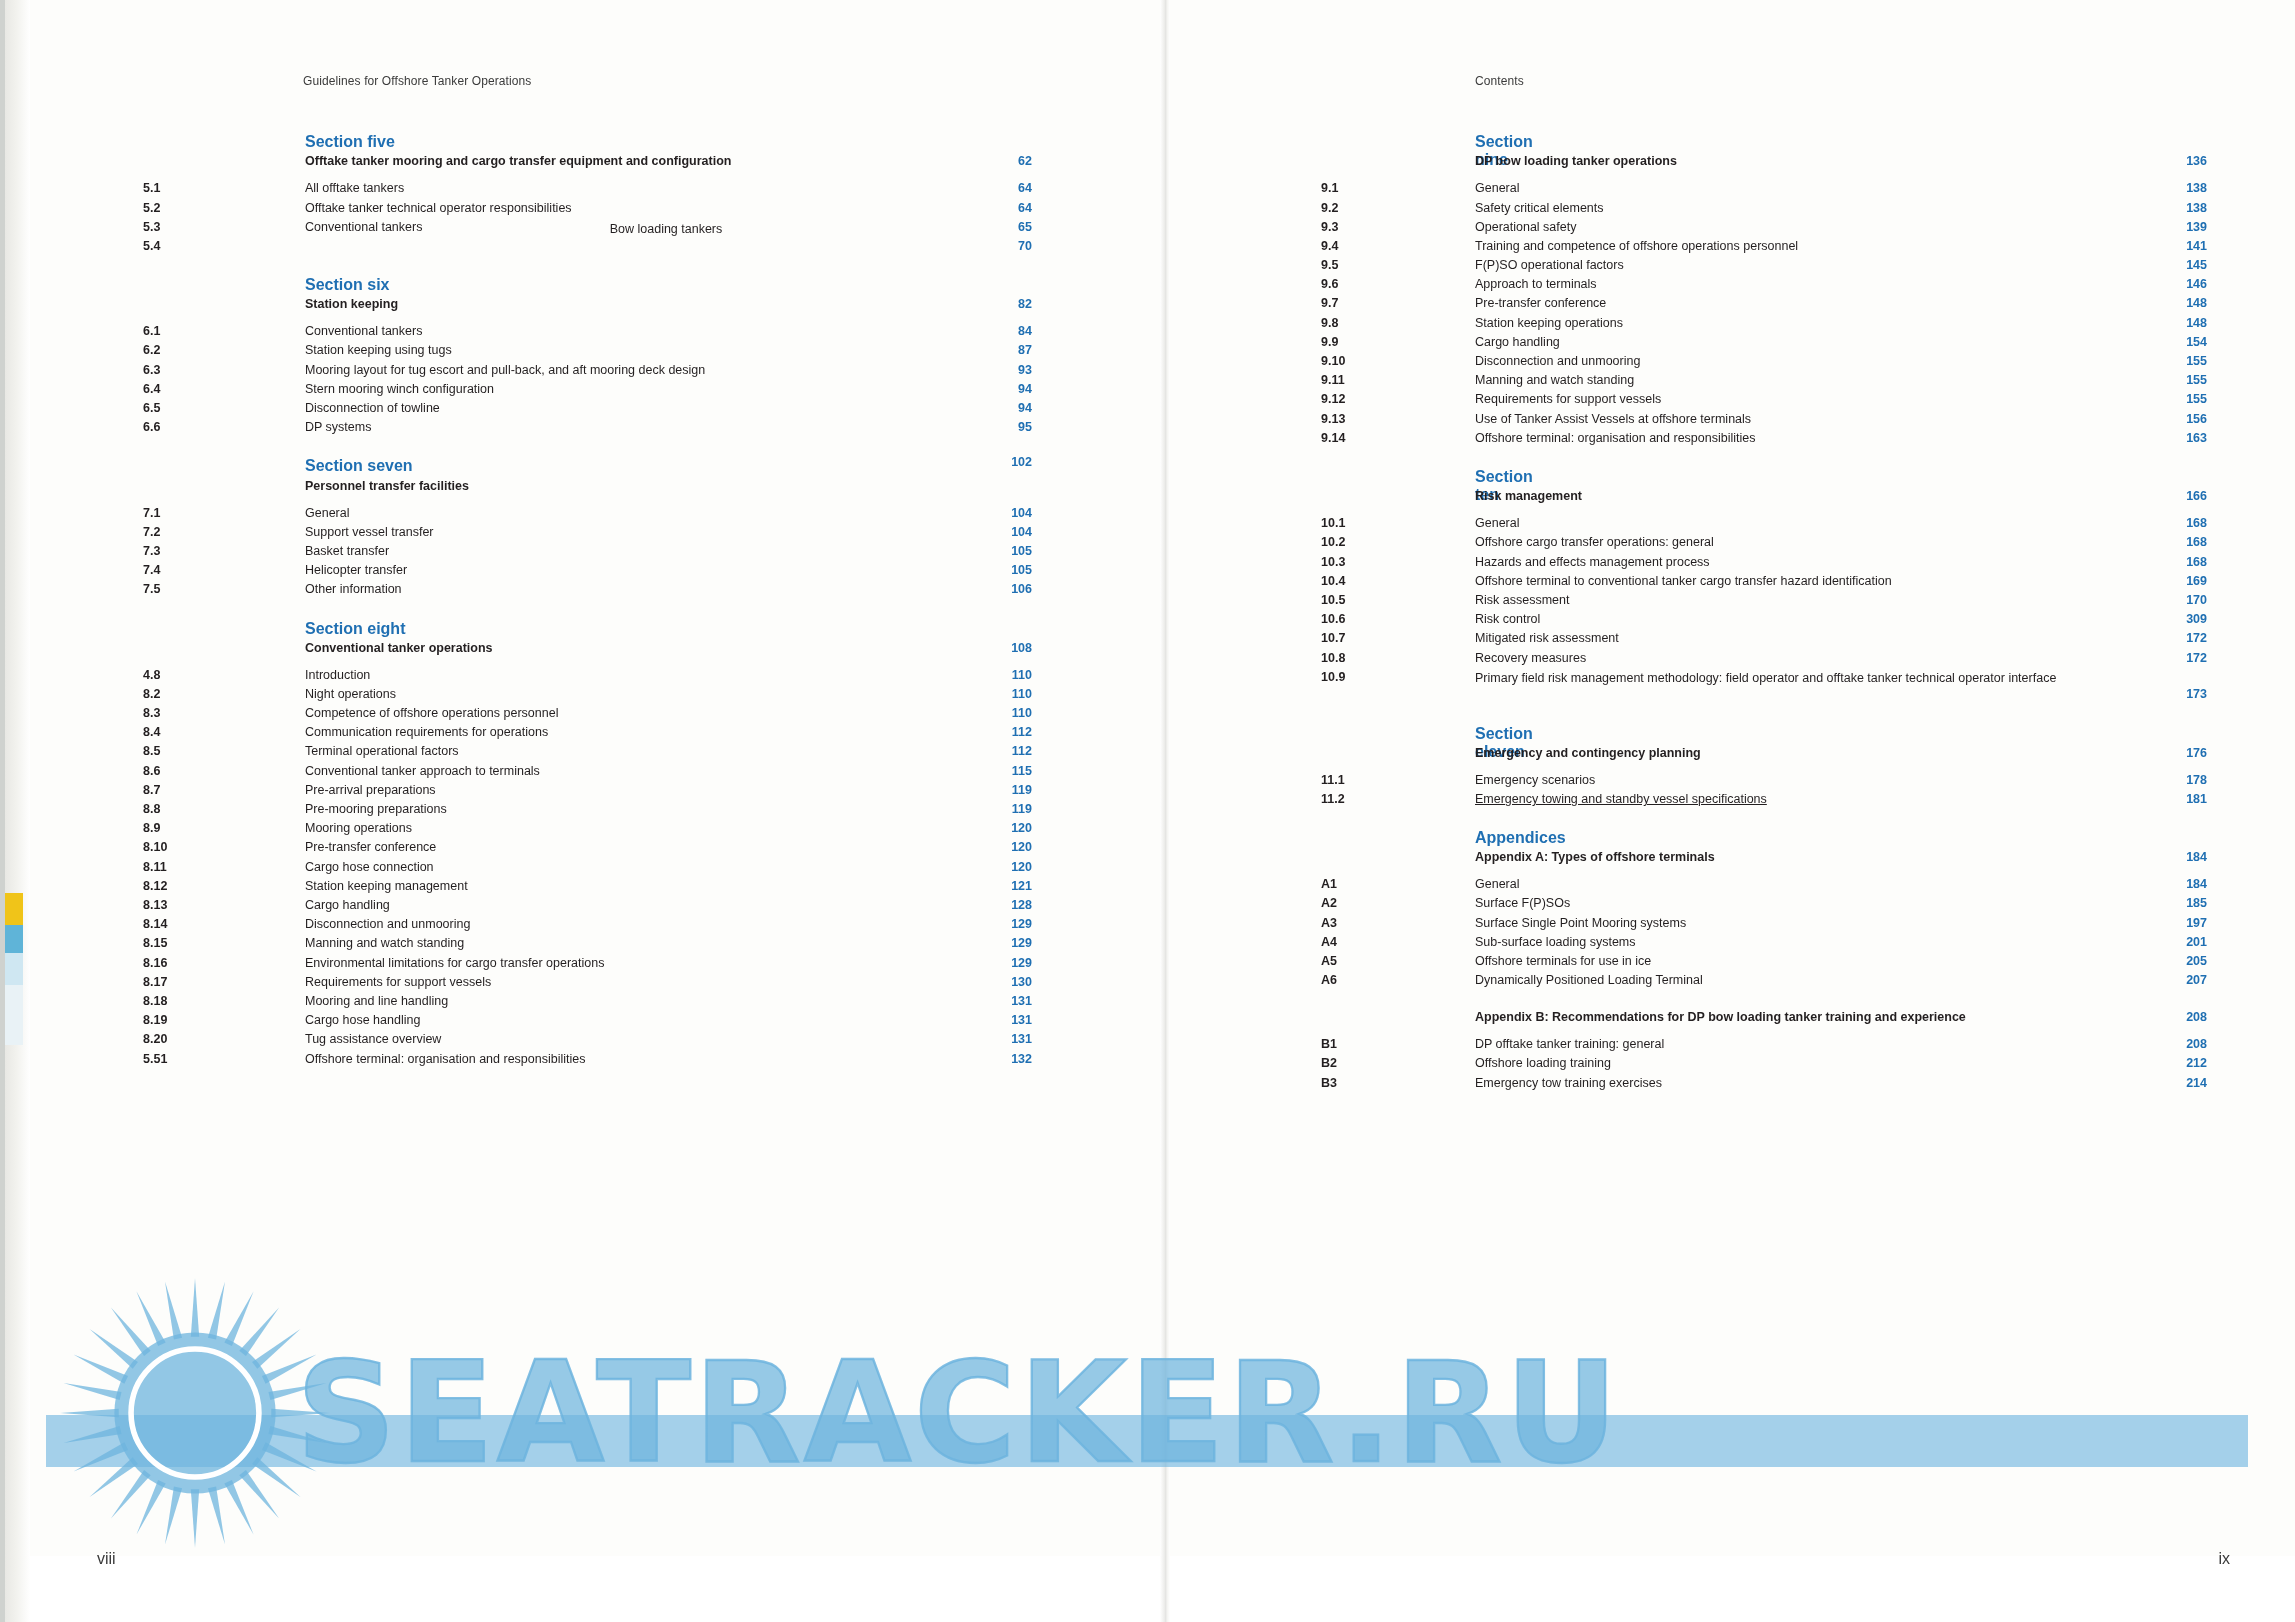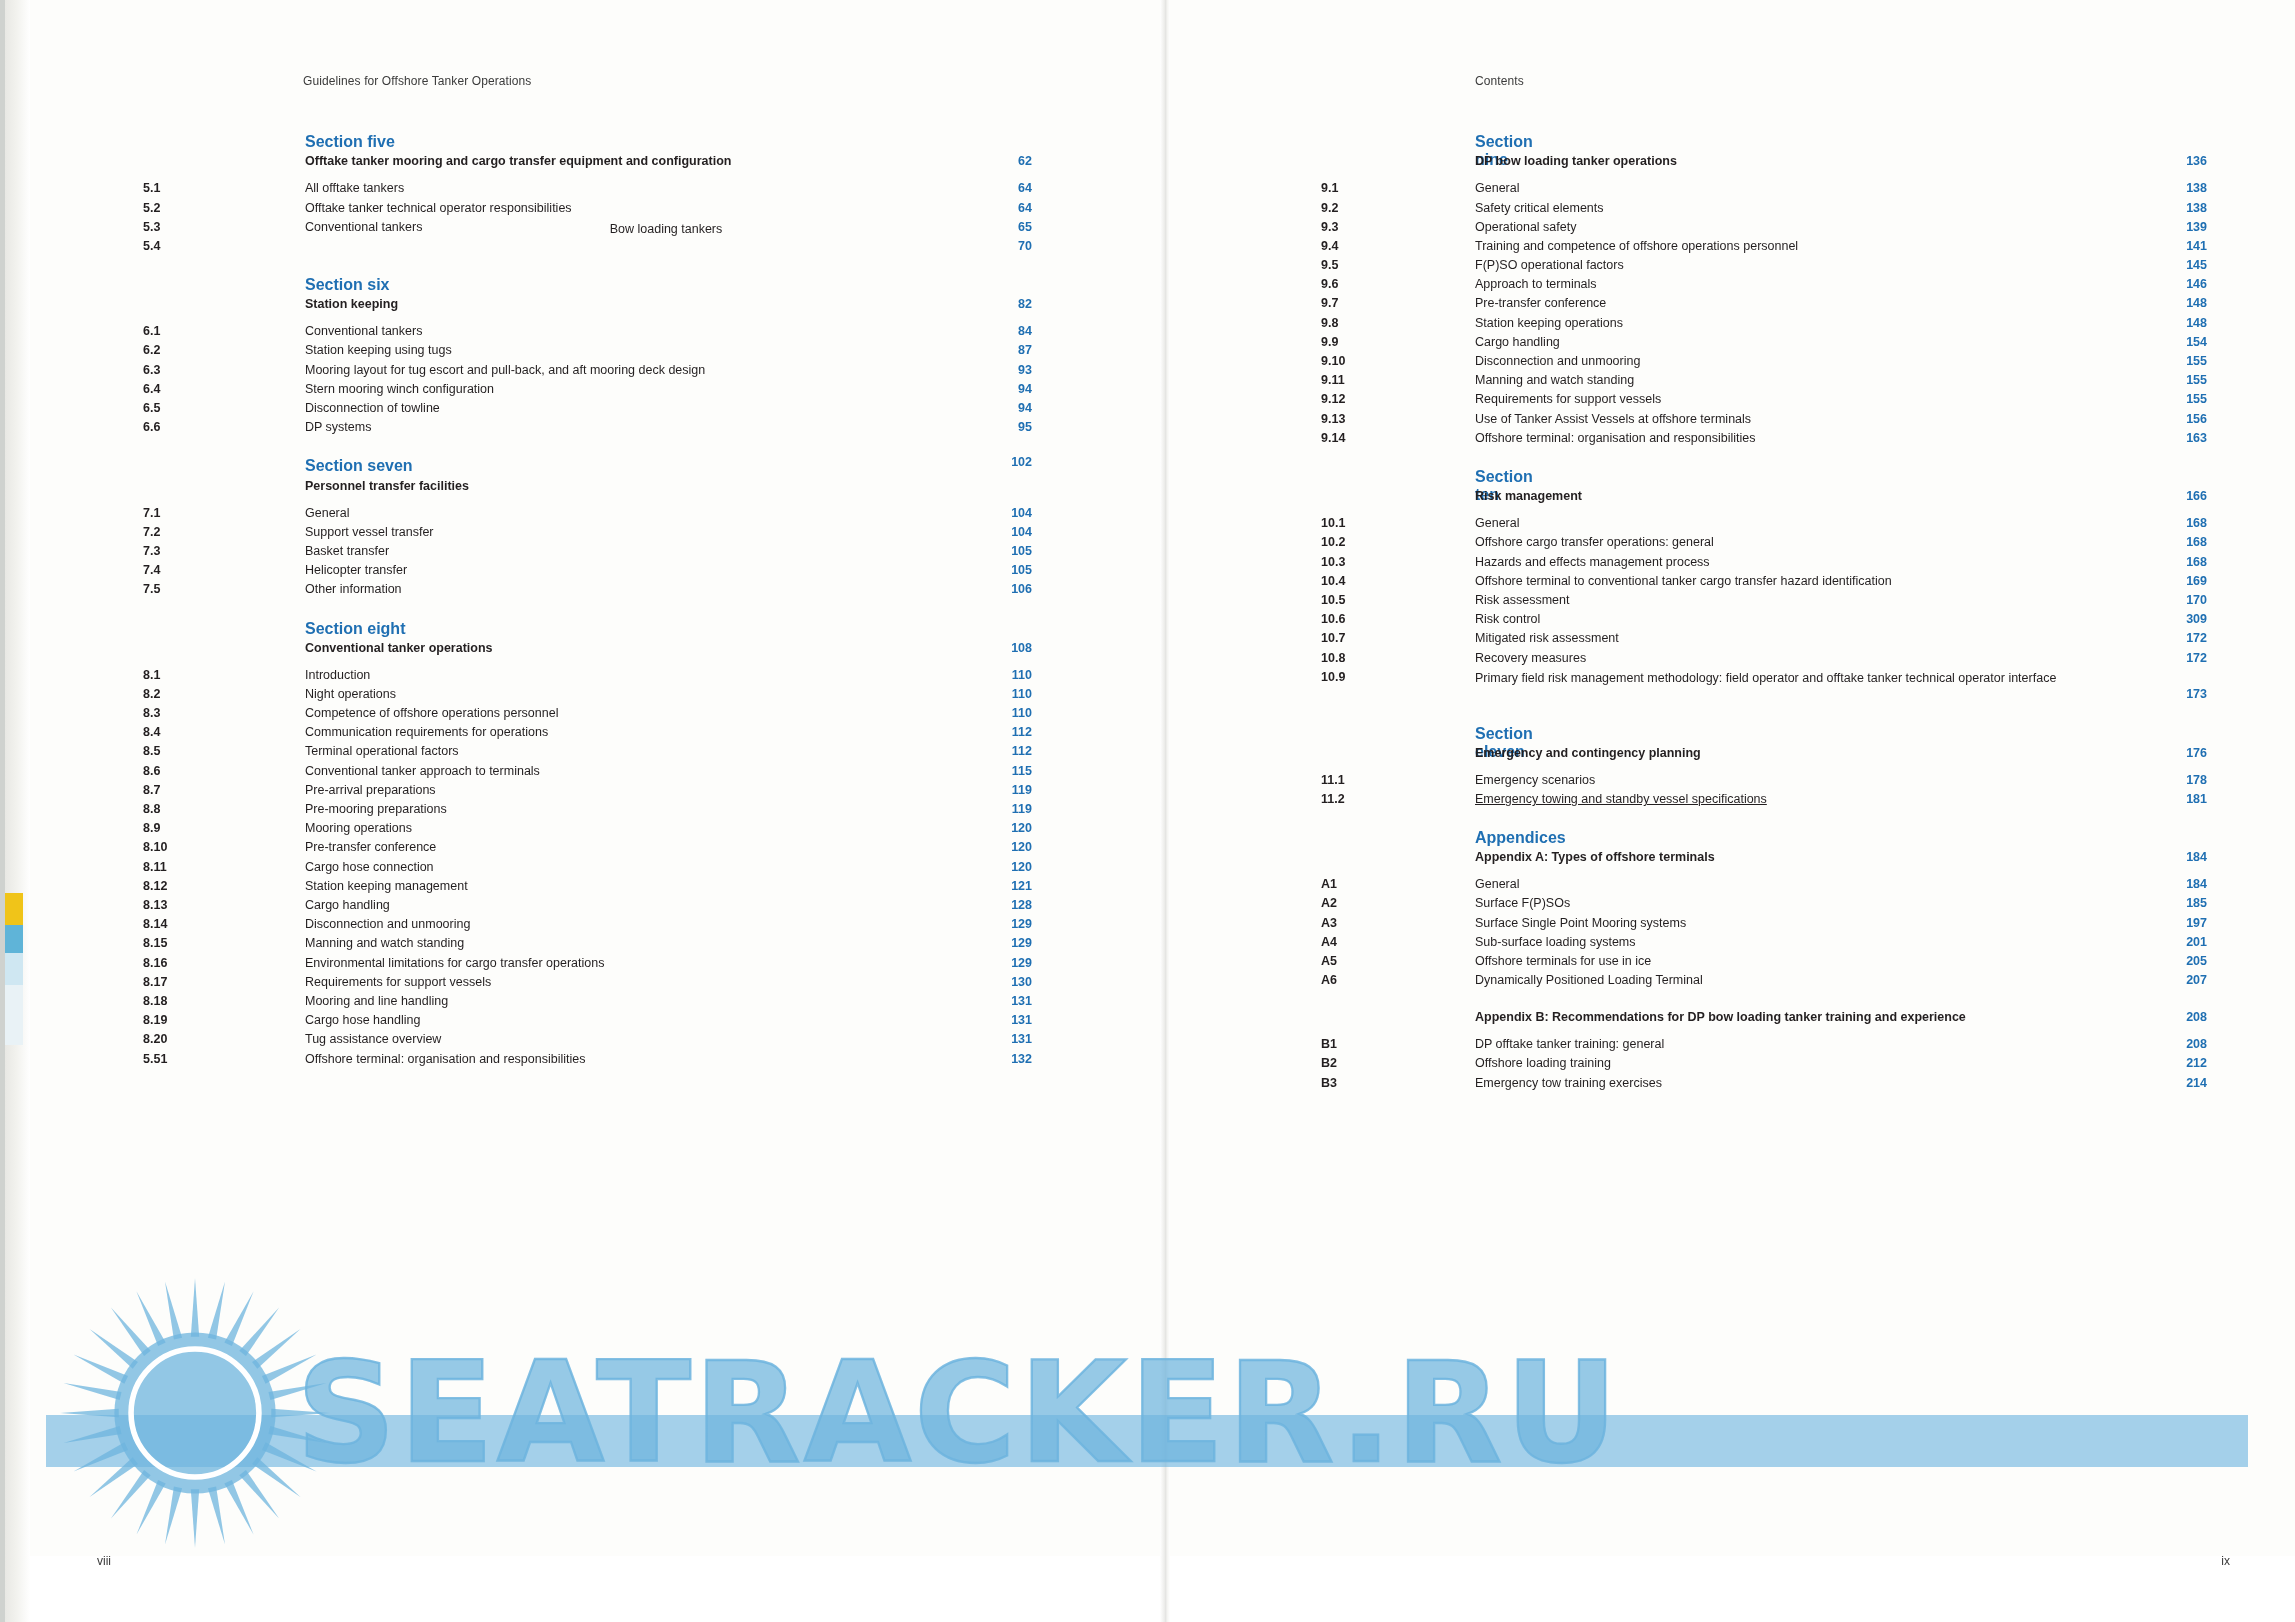"8.1" div.num { text: 8.1 -> 4.8 }
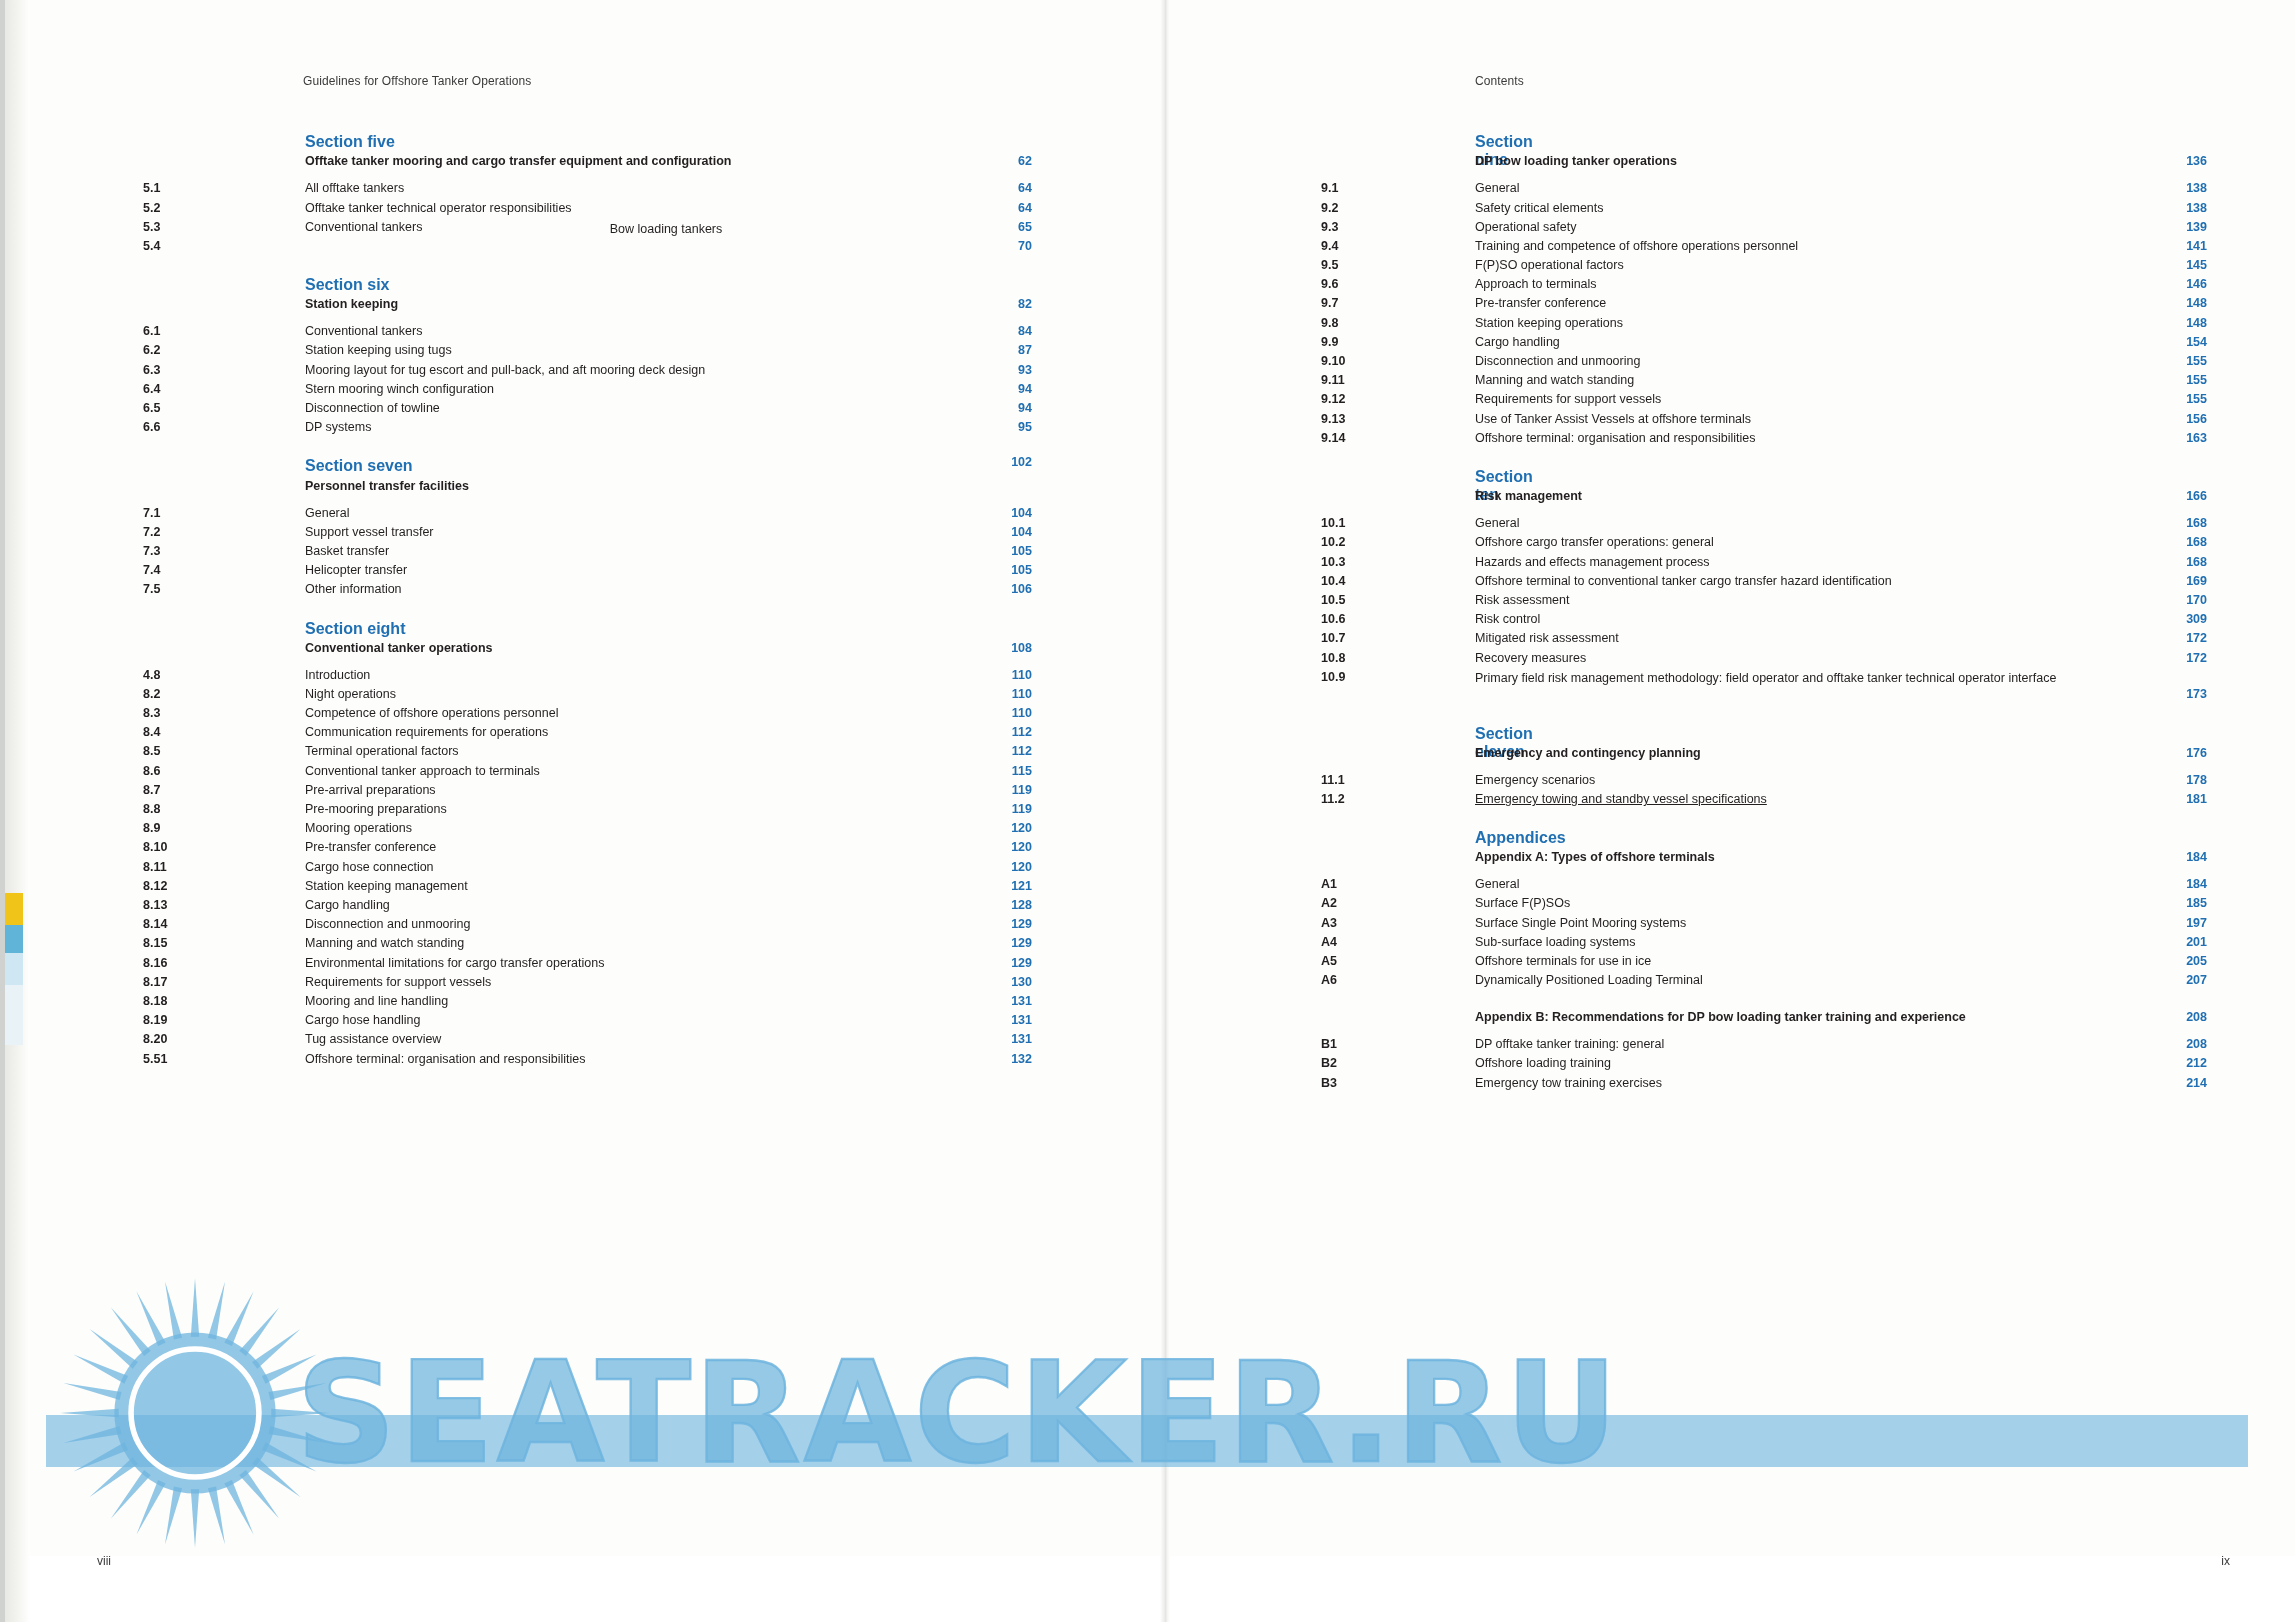"viii" .folio { font-size: 12px -> 16px }
